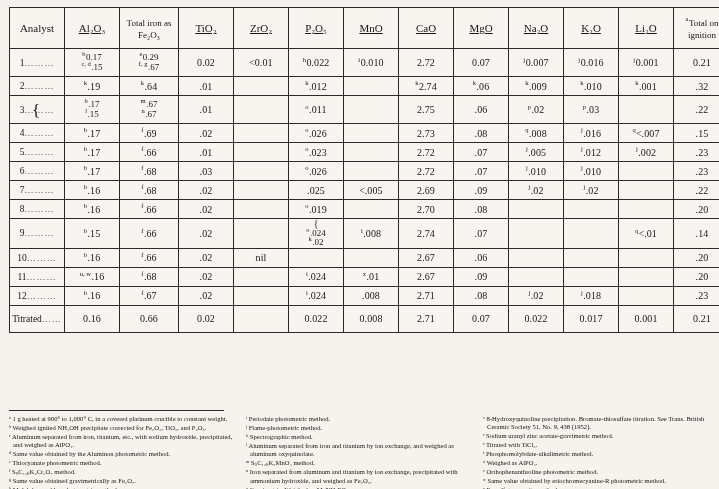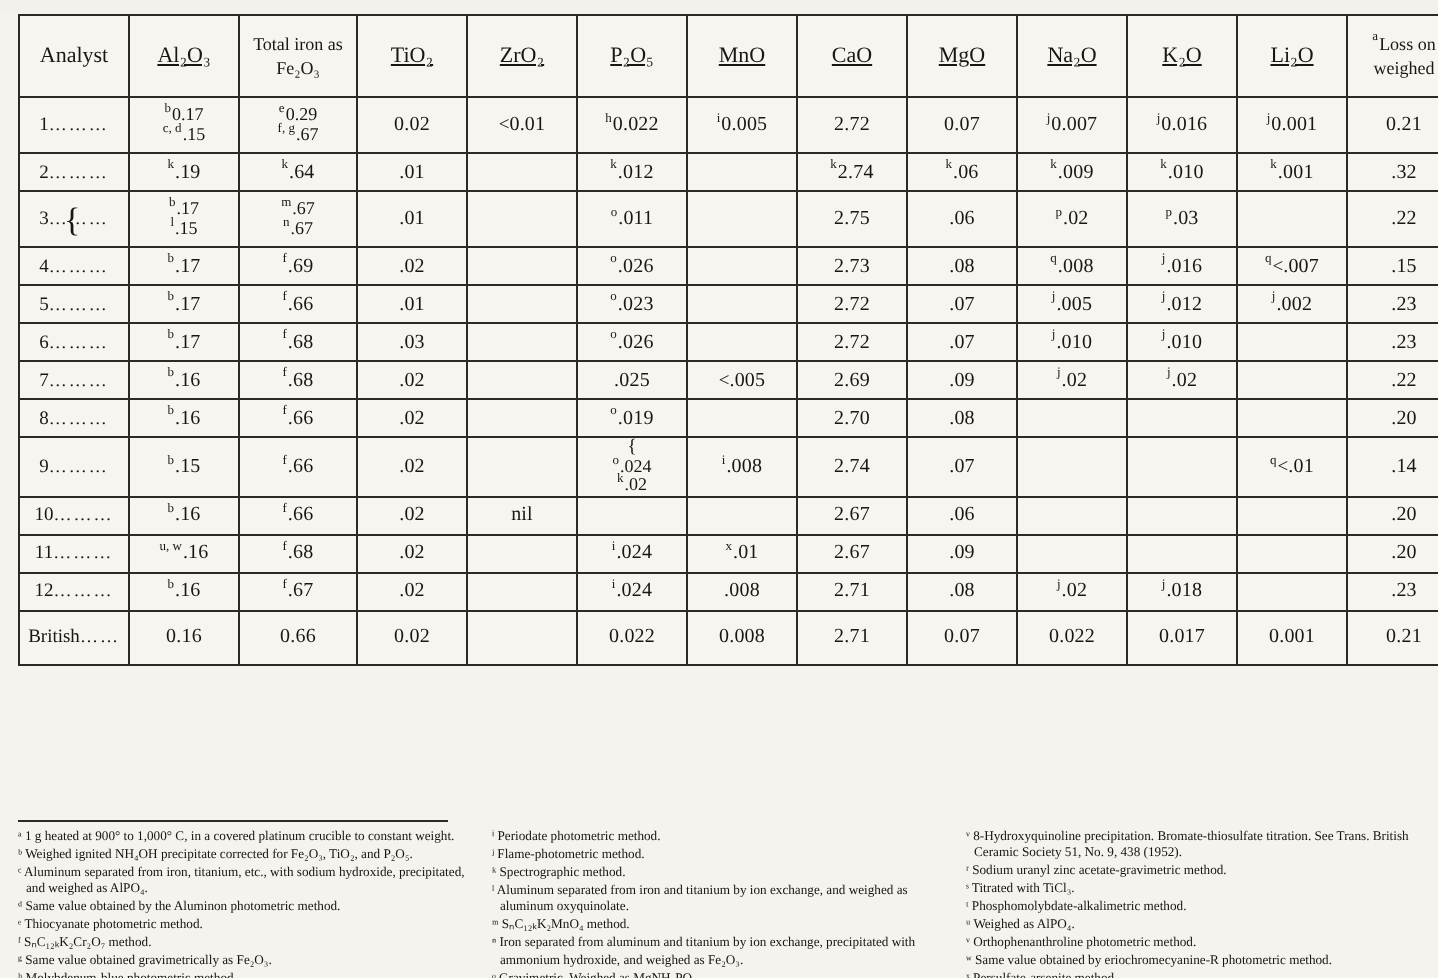"Loss on weighed" span.hdr-sub { text: Loss on weighed -> Total on ignition }
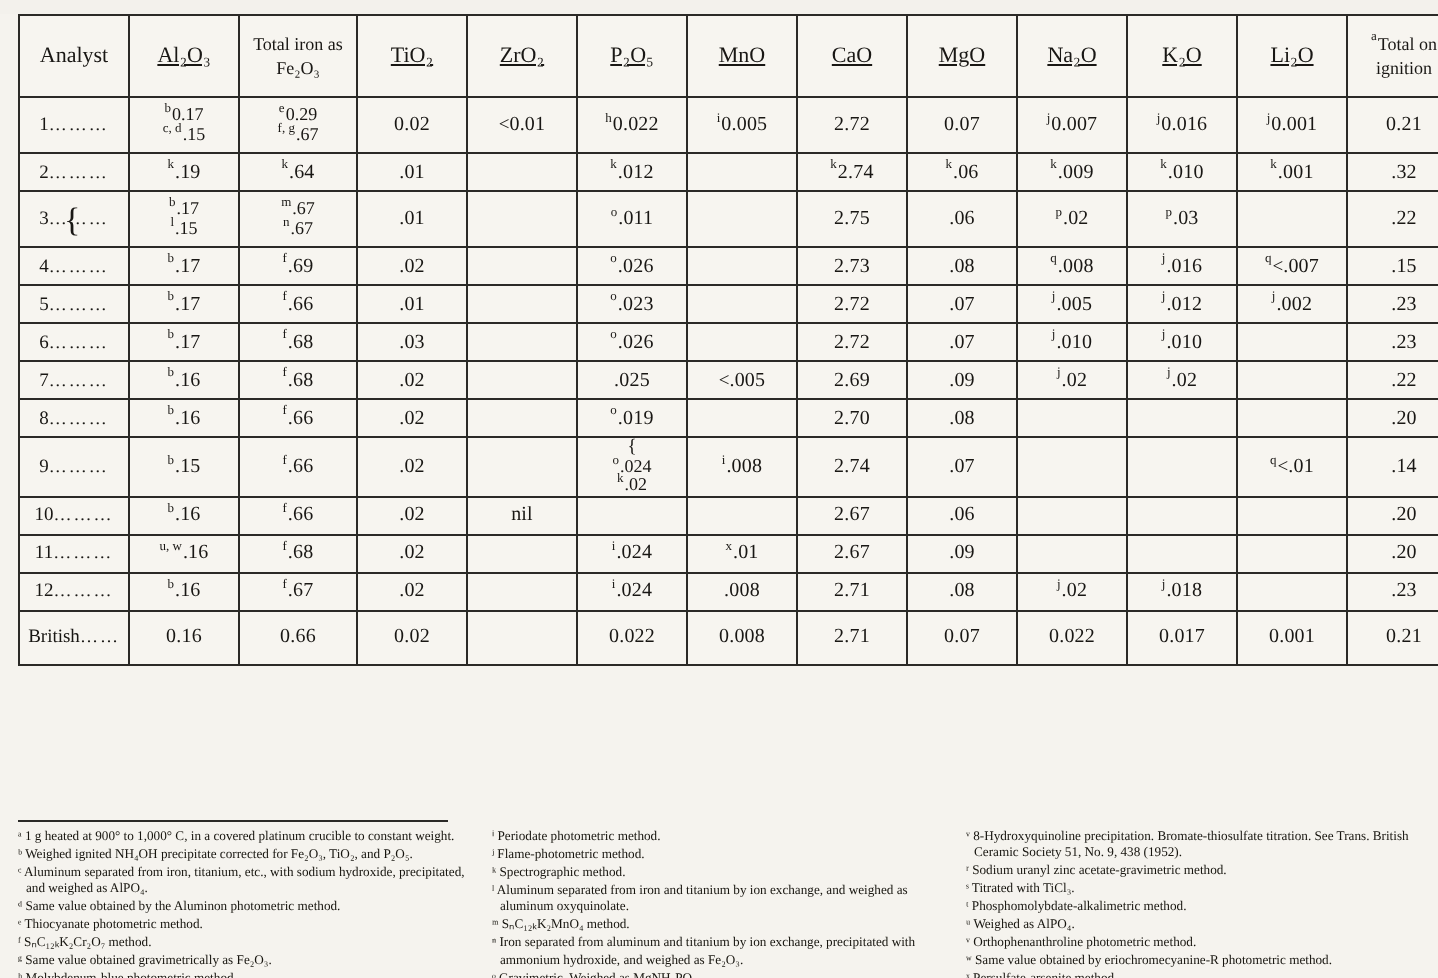"0.005" span.cellval { text: 0.005 -> 0.010 }
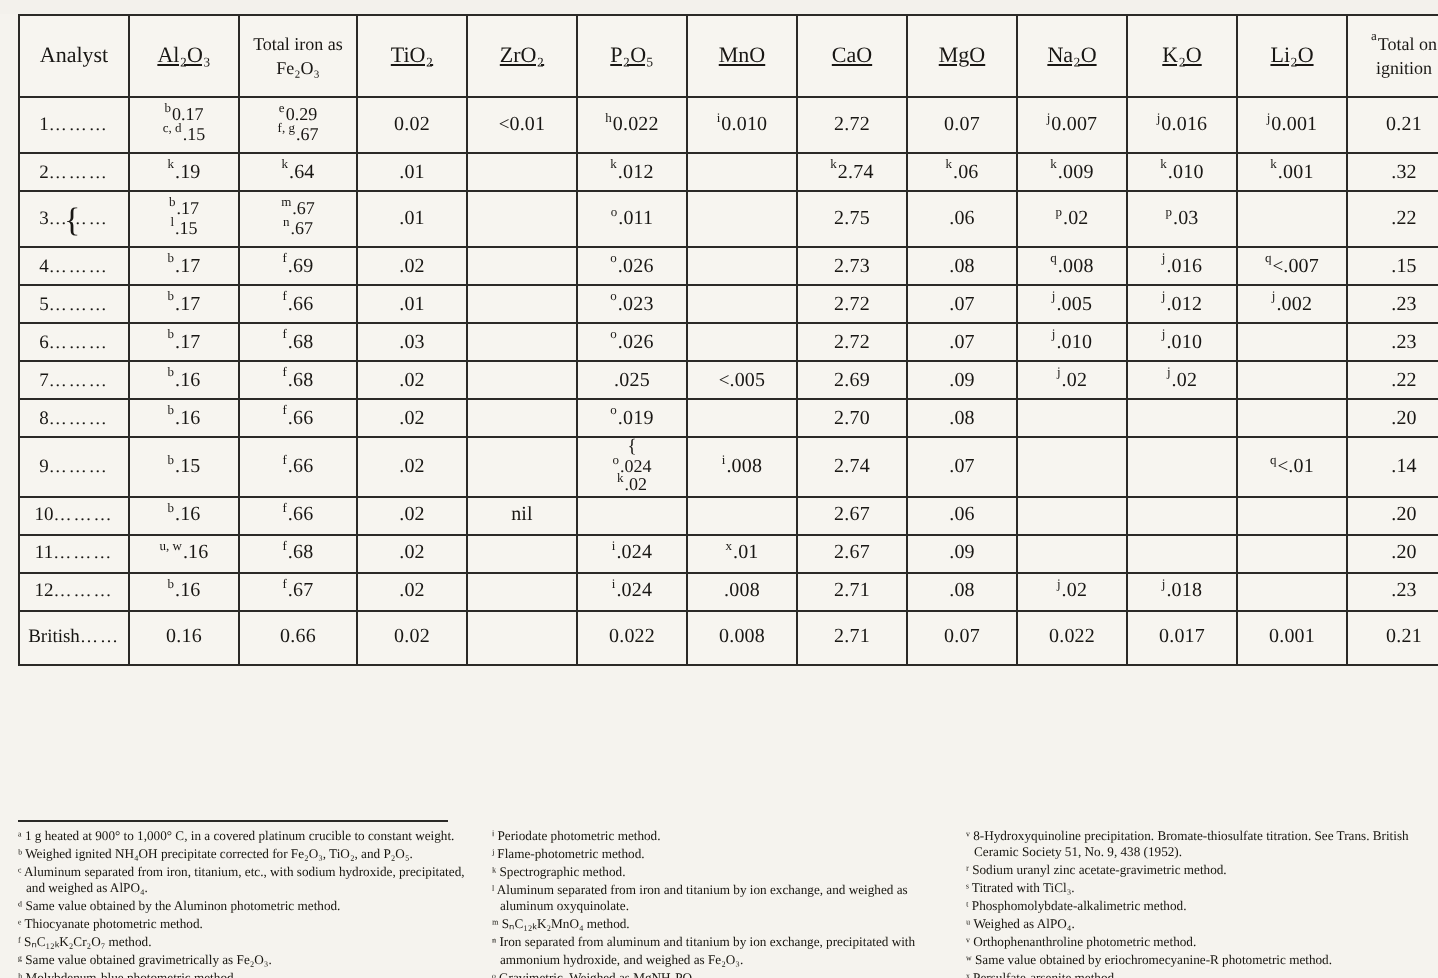"British" span { text: British -> Titrated }
